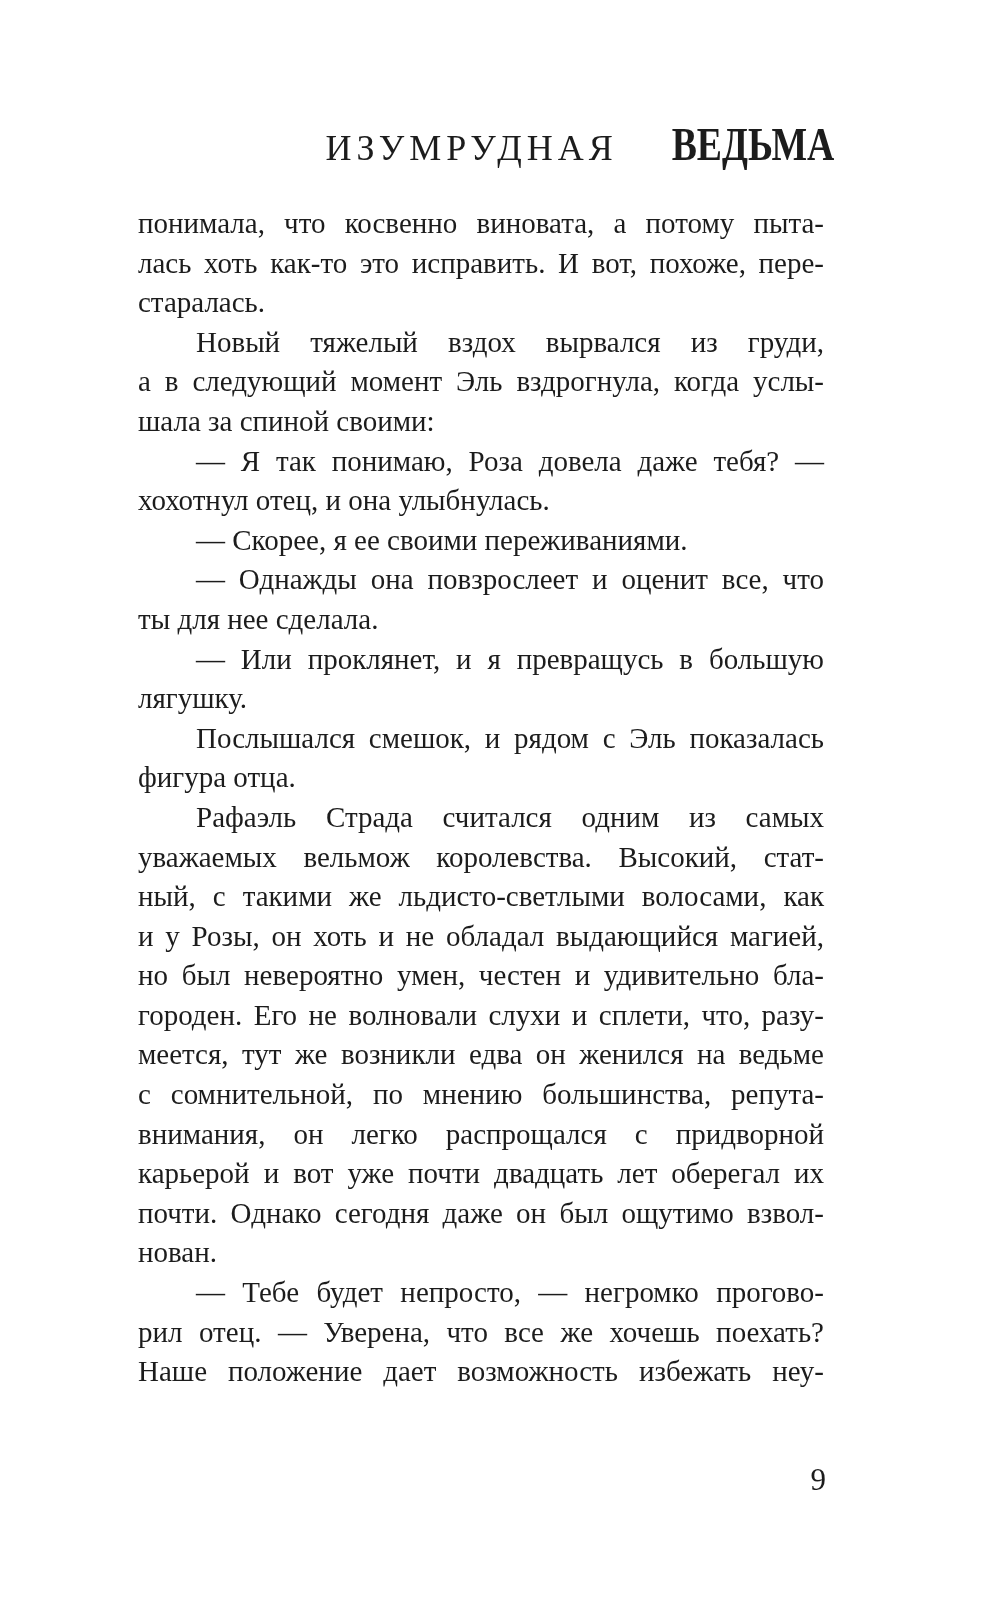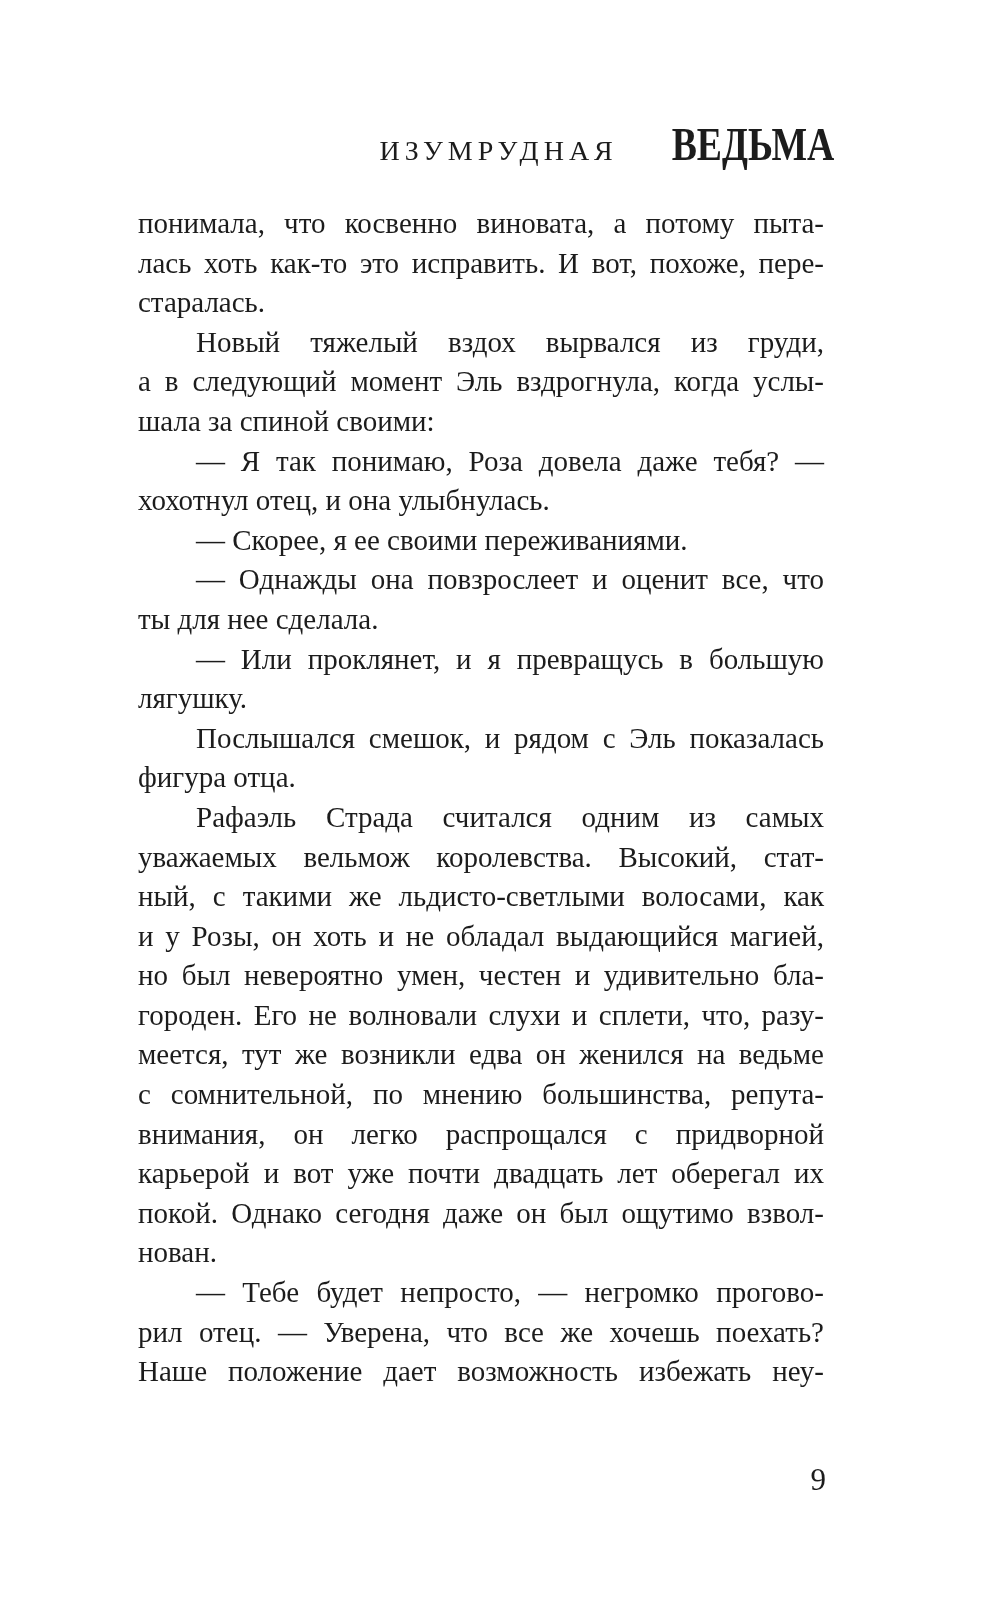"ИЗУМРУДНАЯ" .rt-series { font-size: 28px -> 36px }
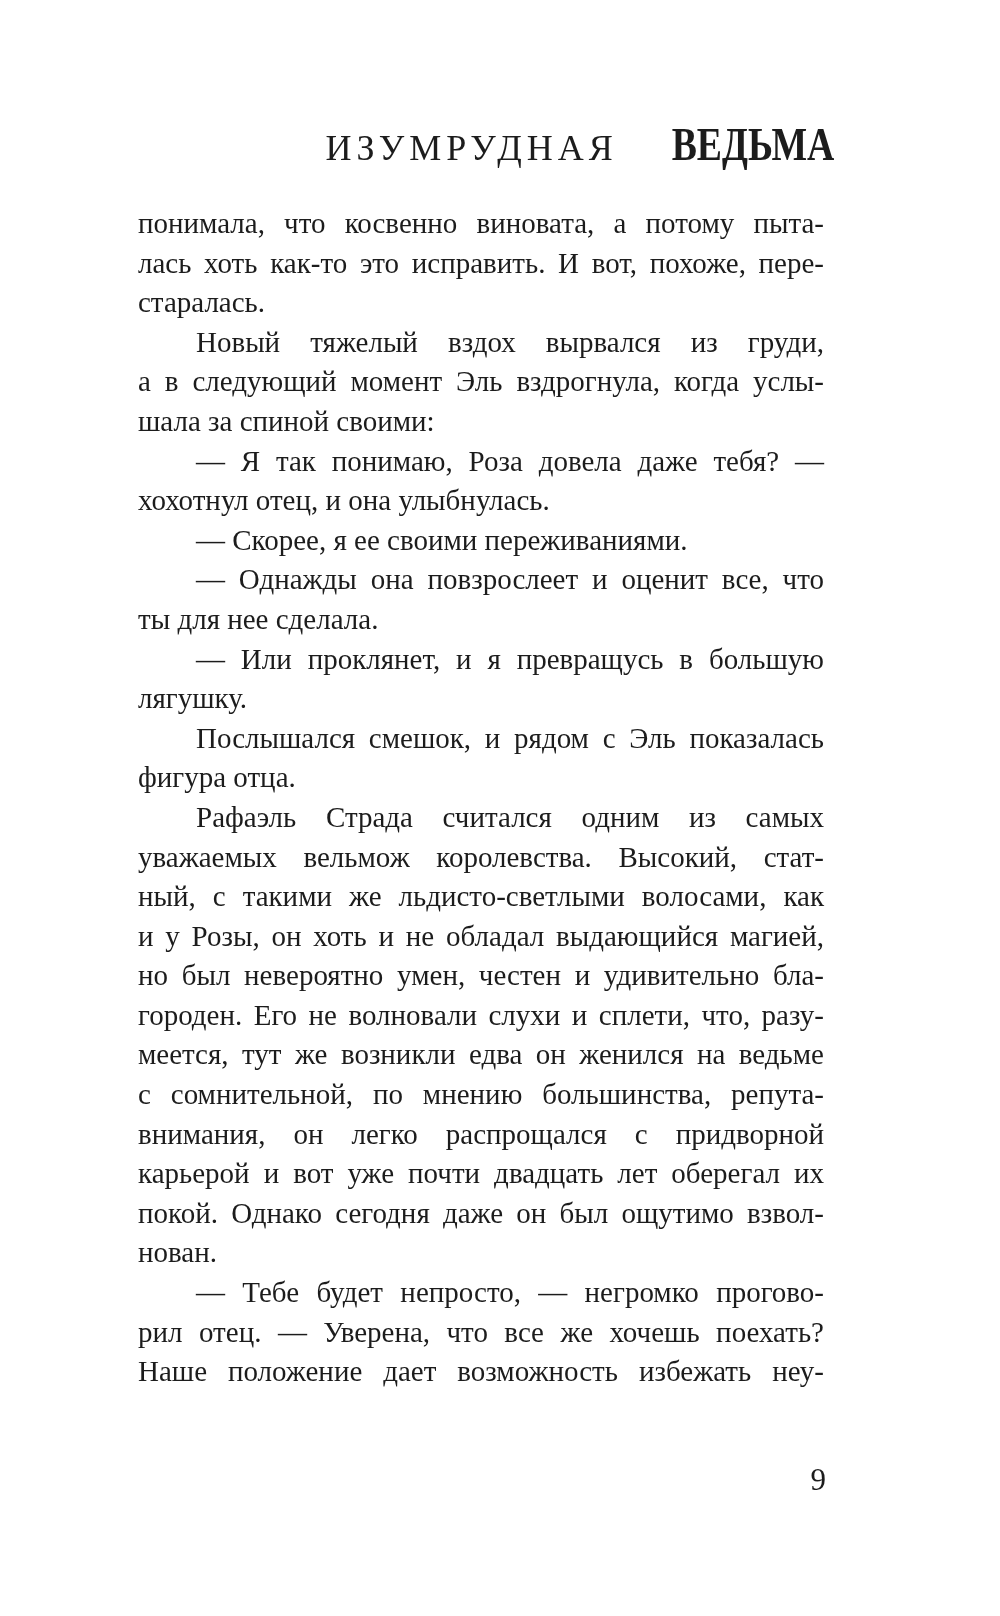"покой. Однако сегодня даже он" div.line { text: покой -> почти }
